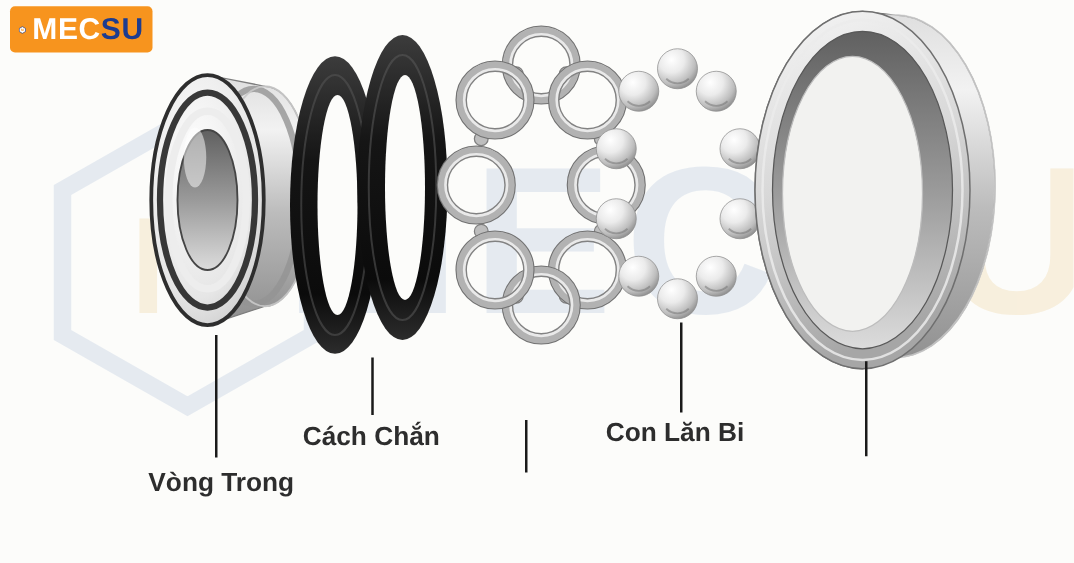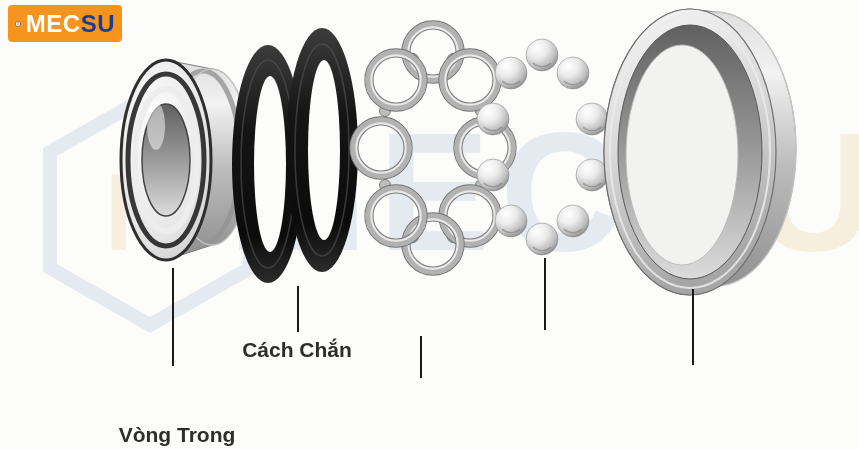"Con Lăn Bi" div.callout-label { html: none -> <div>Con Lăn Bi</div> }
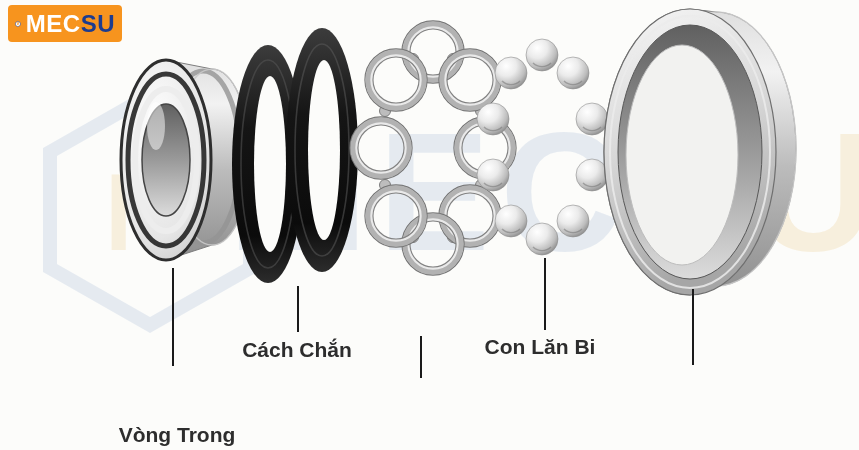"Vòng Trong" div.callout-label { margin-top: 48px -> none }
